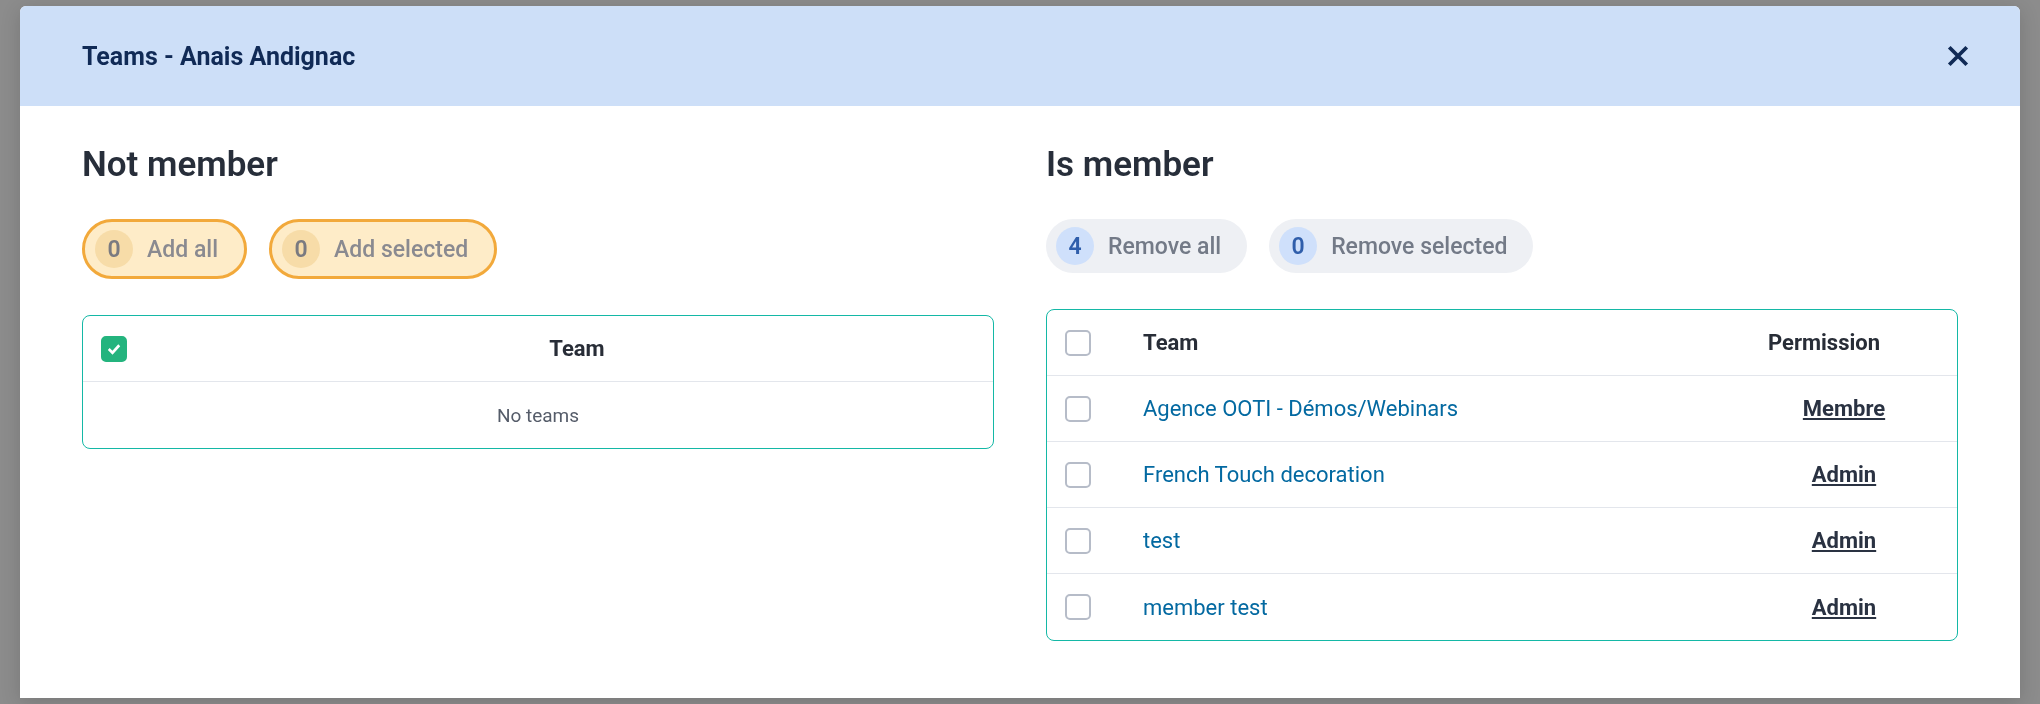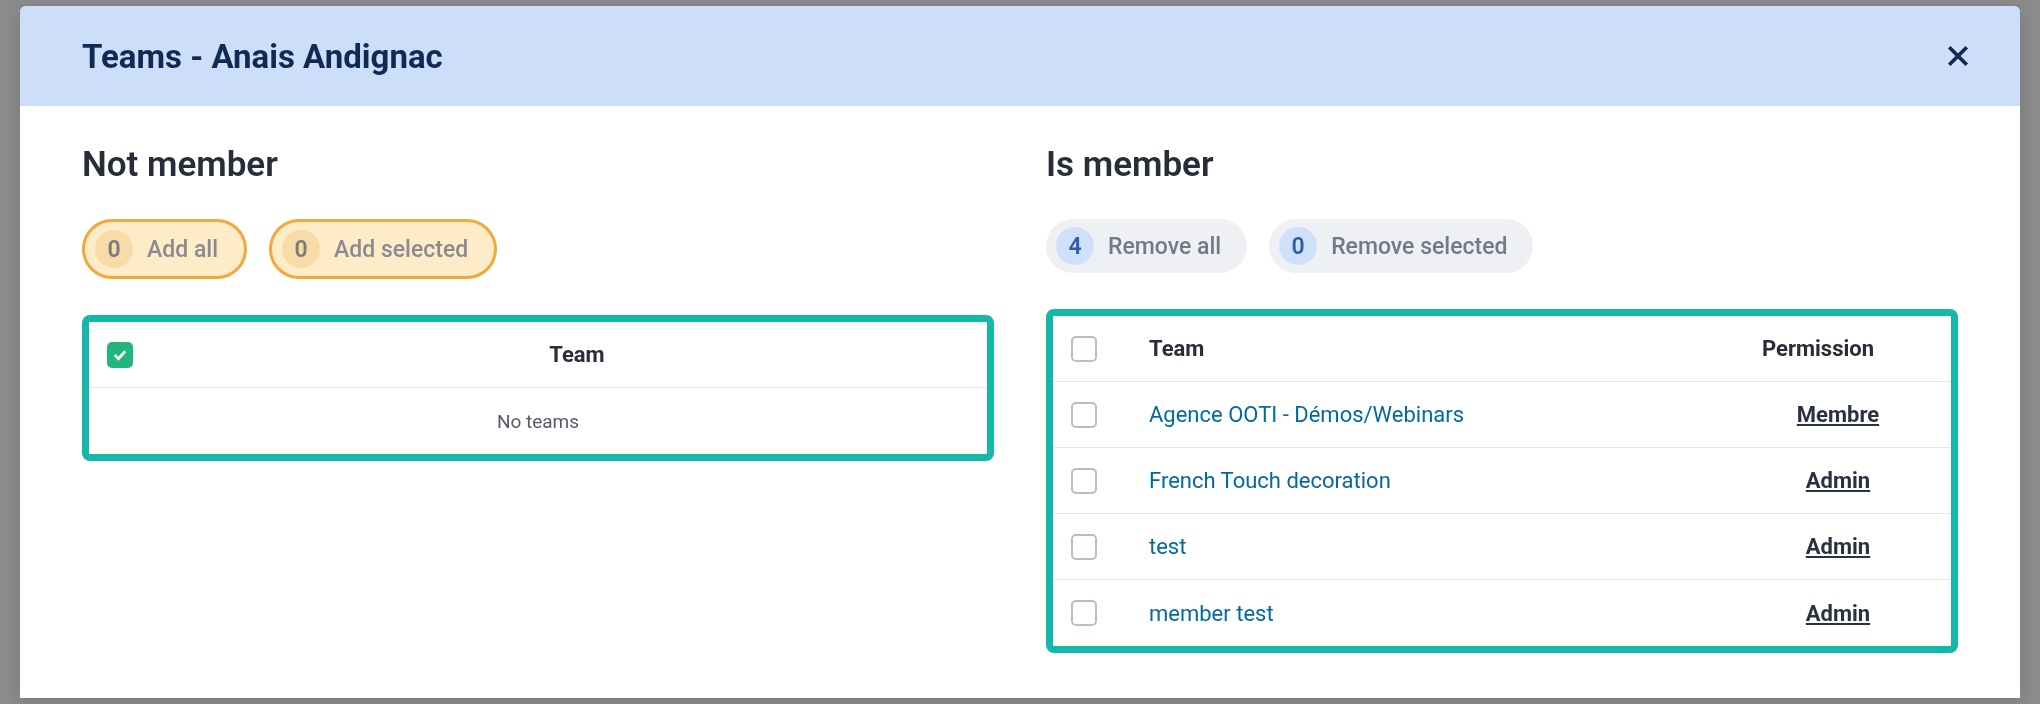"Teams - Anais Andignac" .modal-title { font-size: 33px -> 25px }
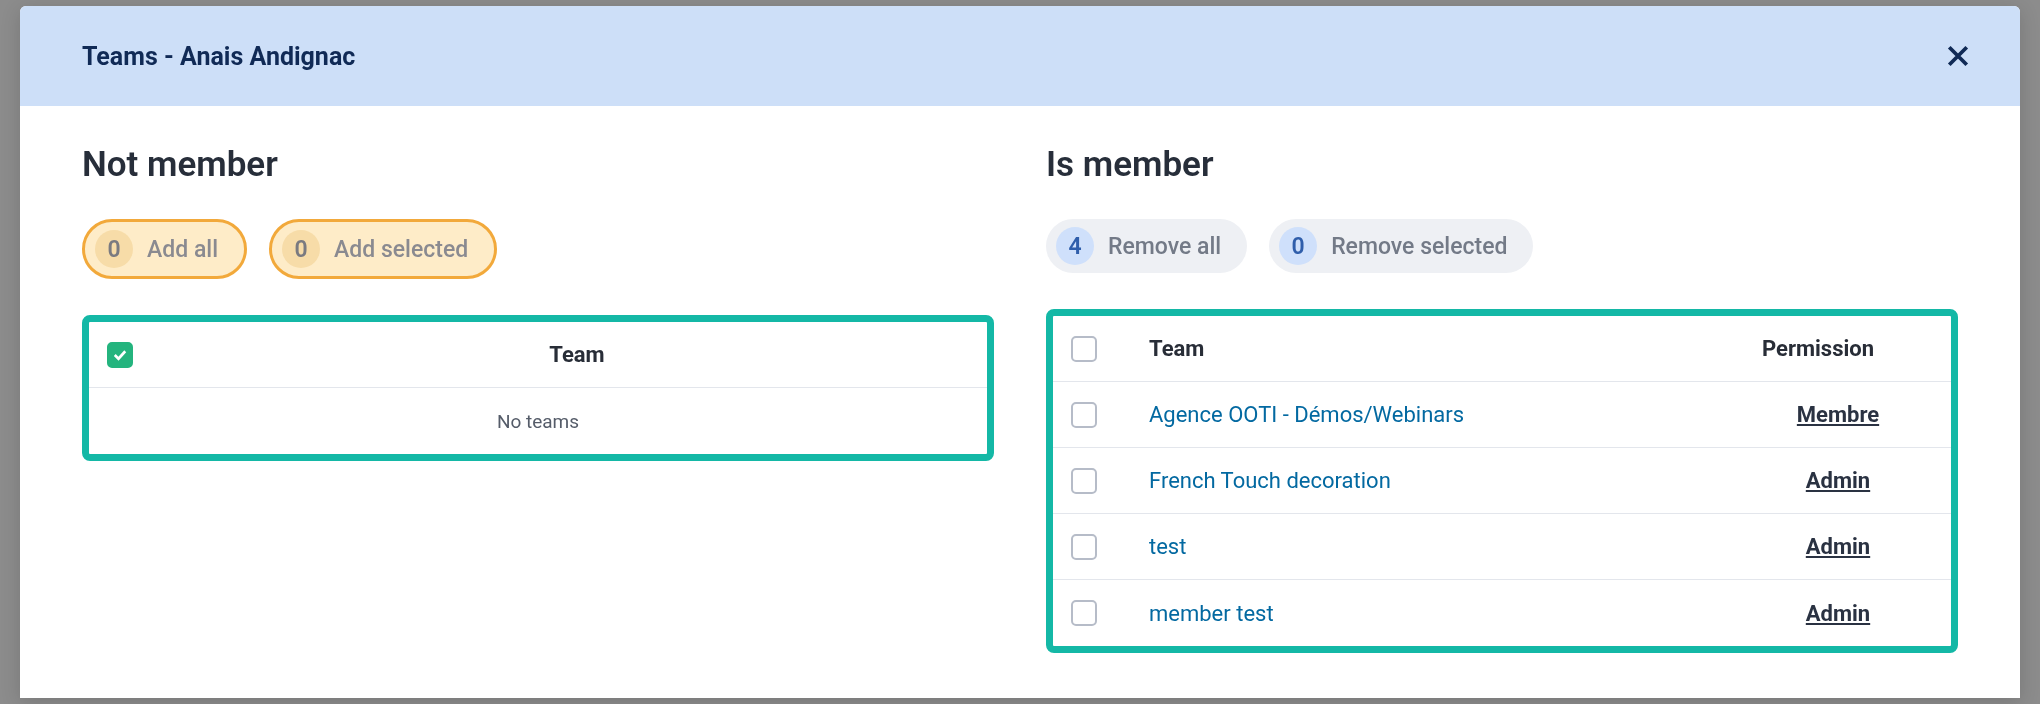"Team" .table { border: 7px solid #14b8a6 -> 1px solid #14b8a6 }
